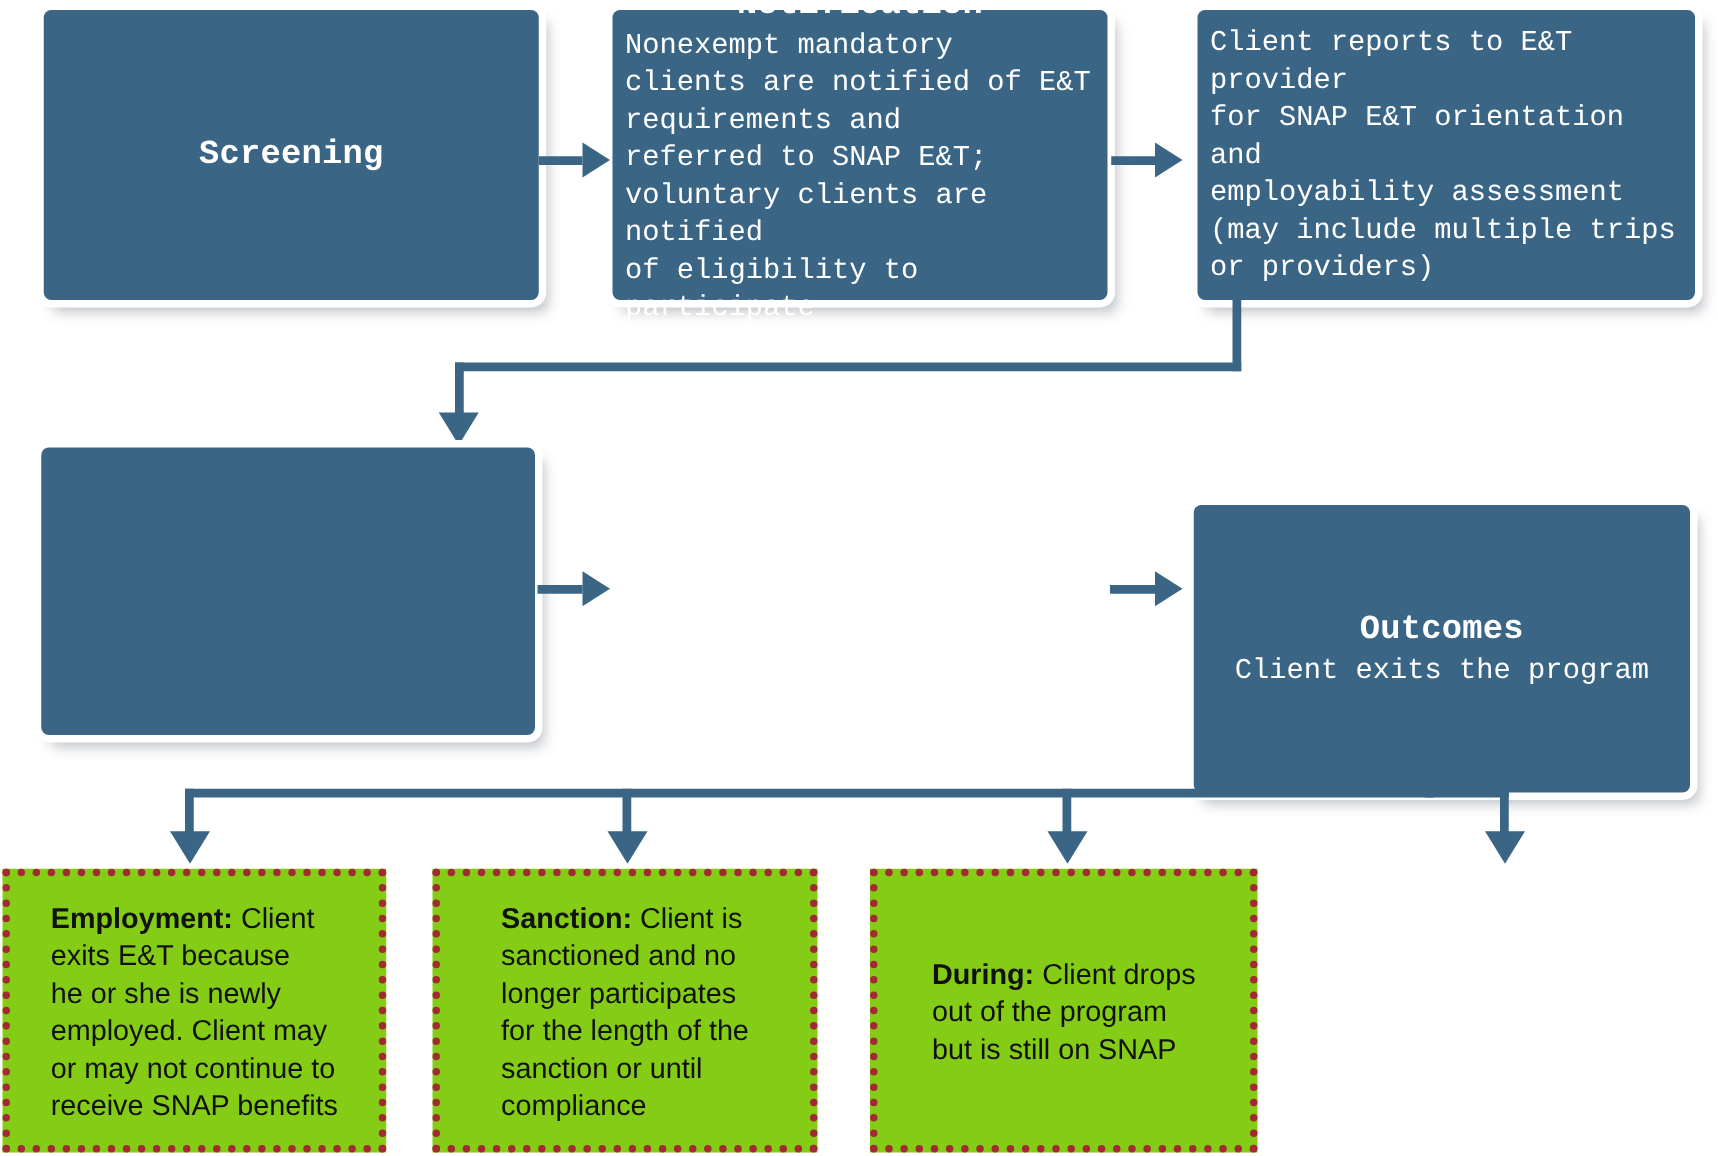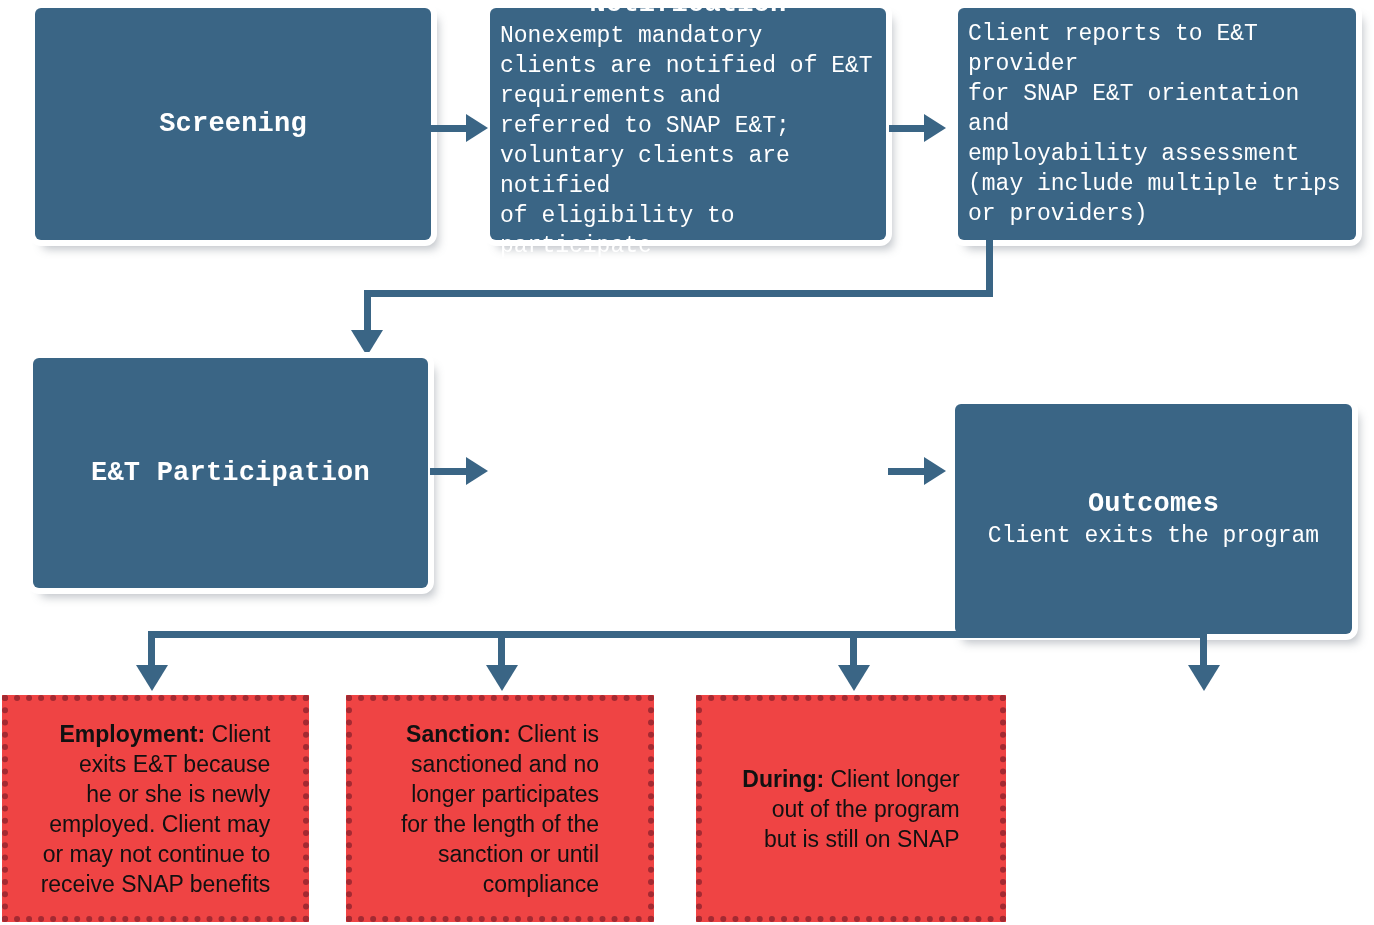"E&T Participation" div.ptitle { html: <div>E&amp;T Participation</div> -> none }
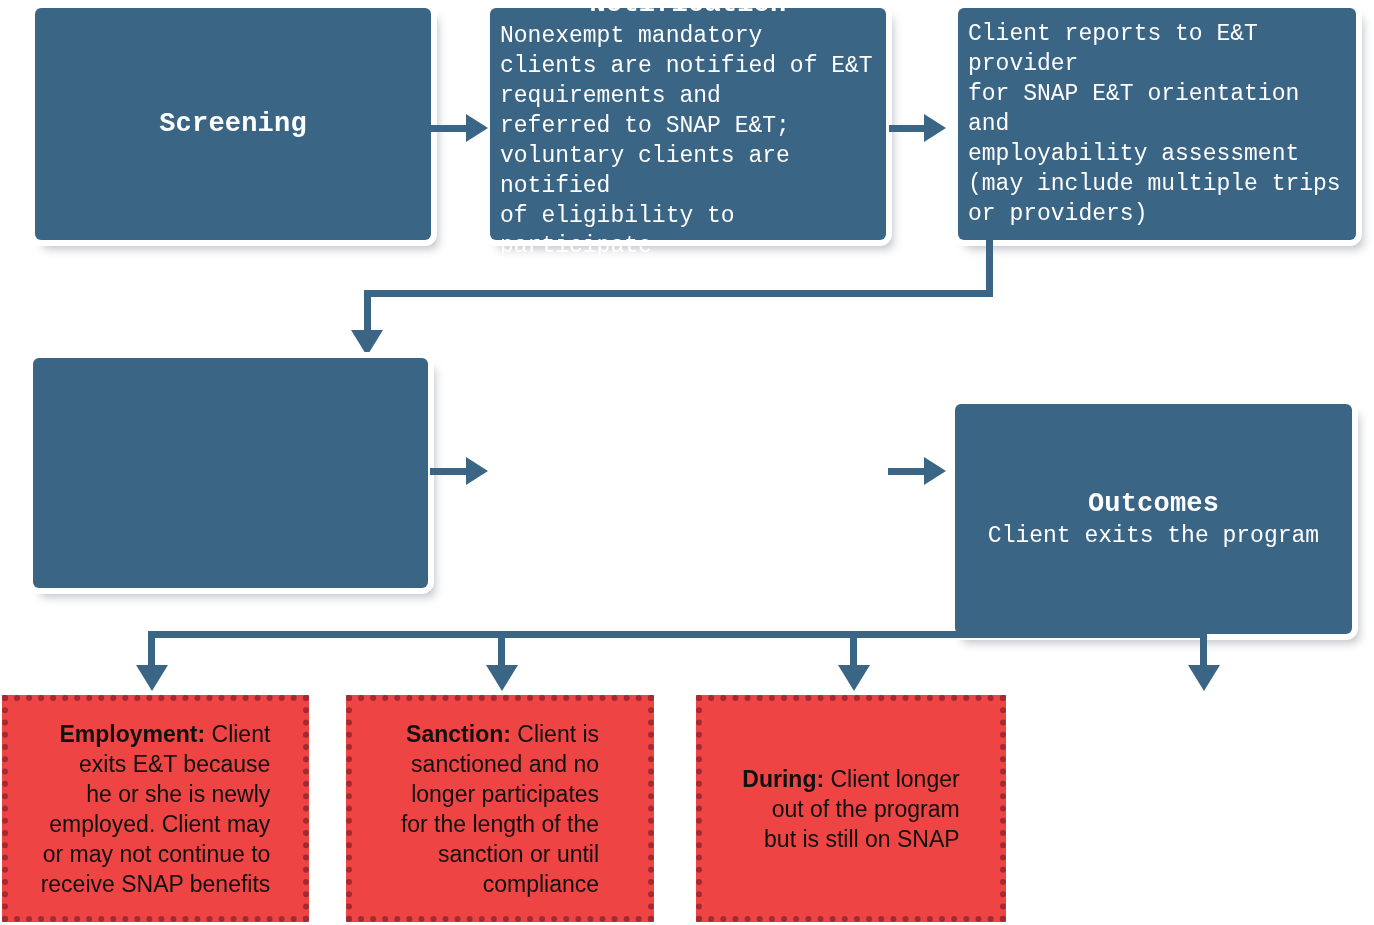"Employment: Client" .obox { background: #ef4444 -> #84cc16; text-align: right -> left }
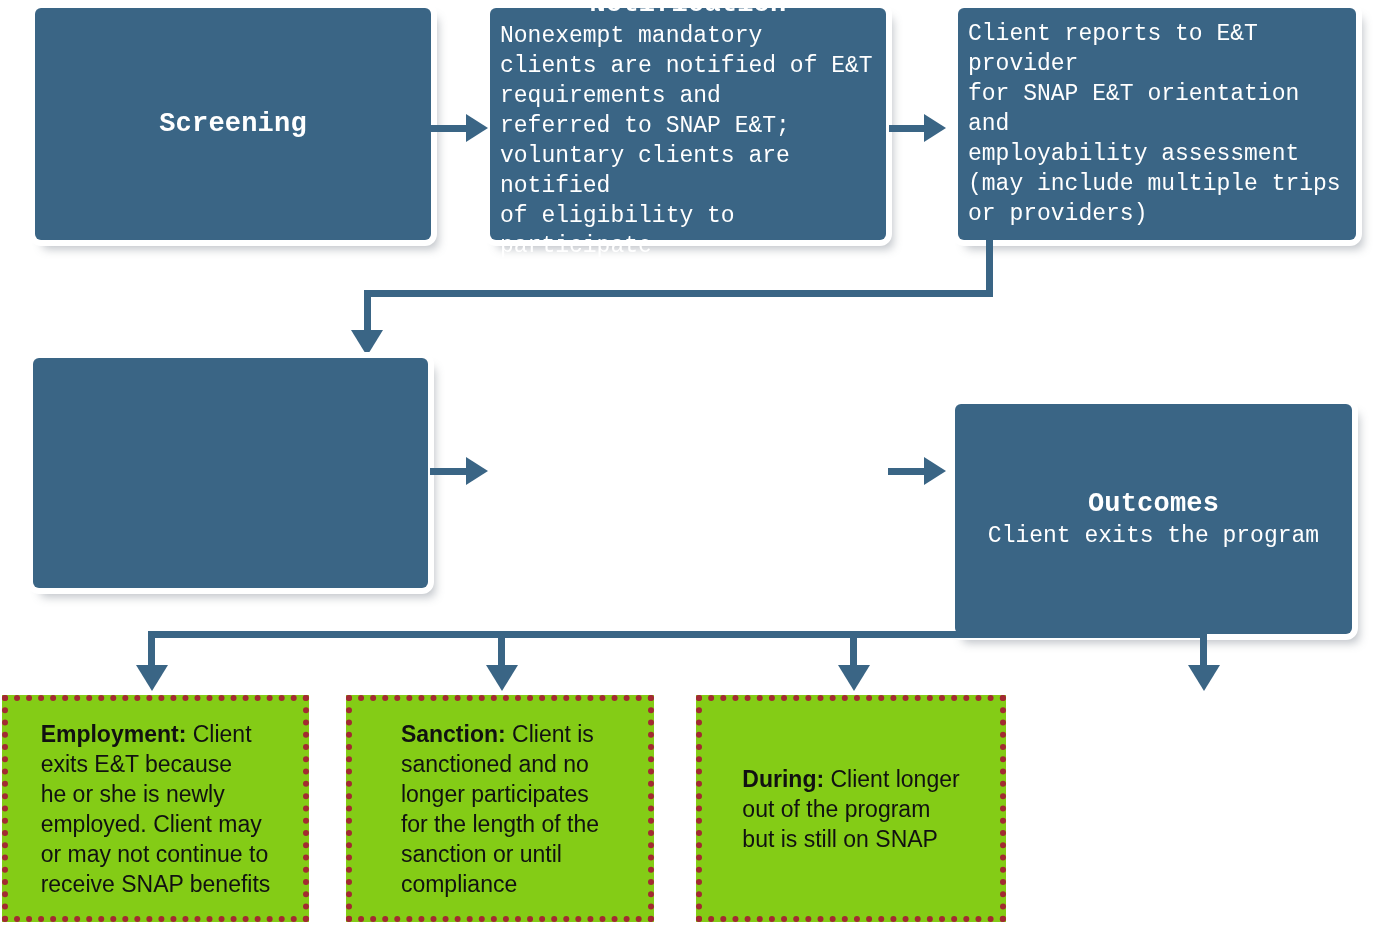"Client longer" span { text: longer -> drops }
